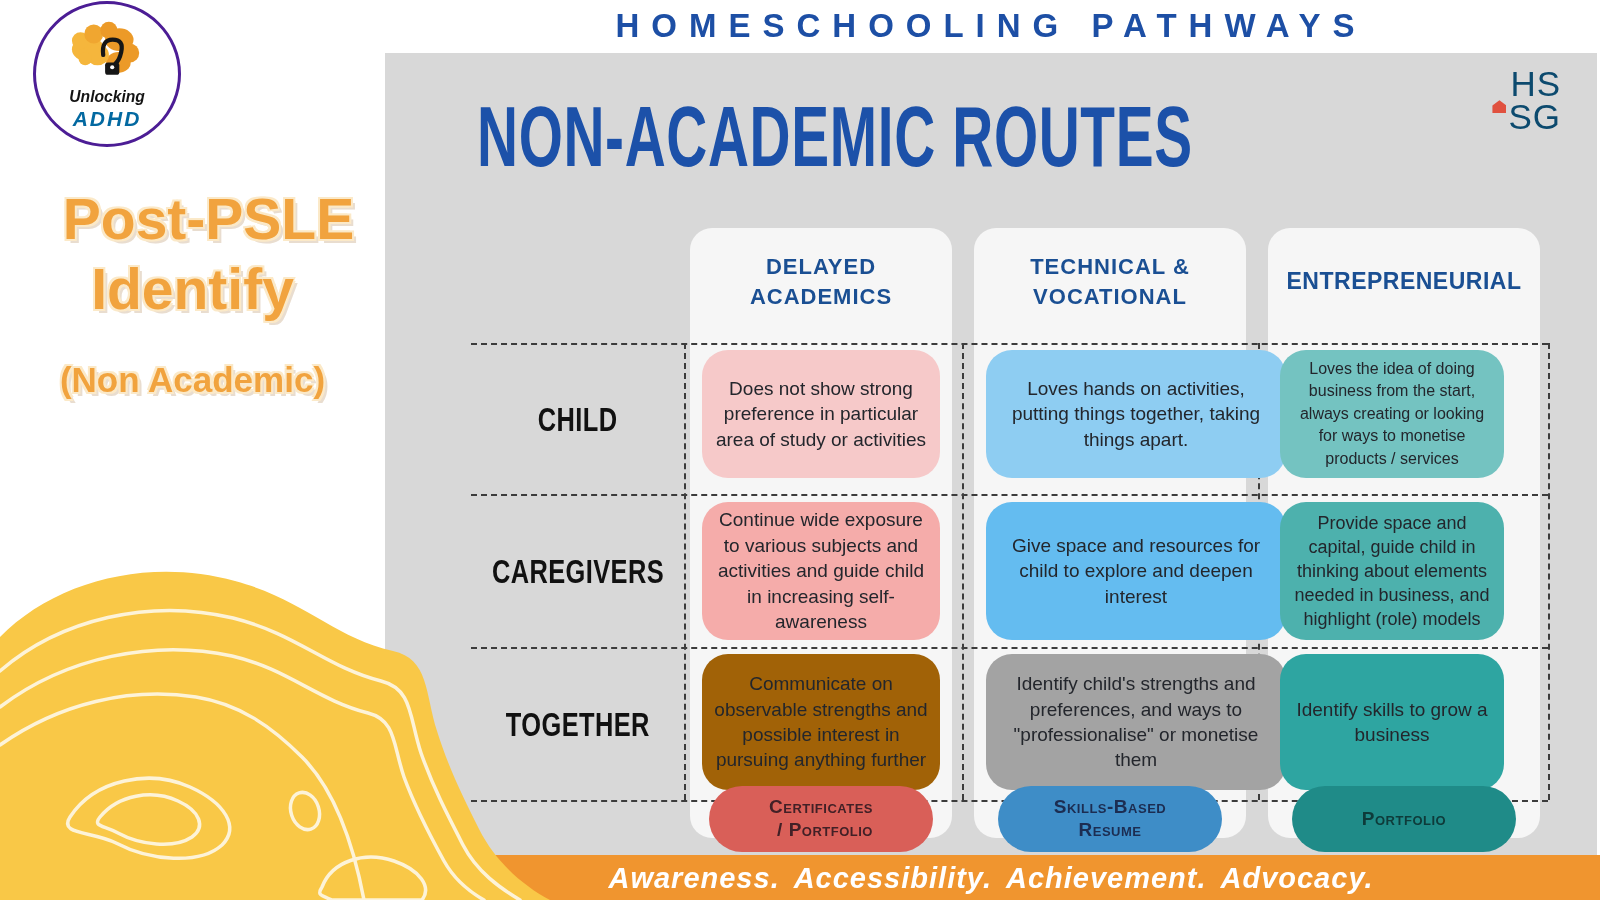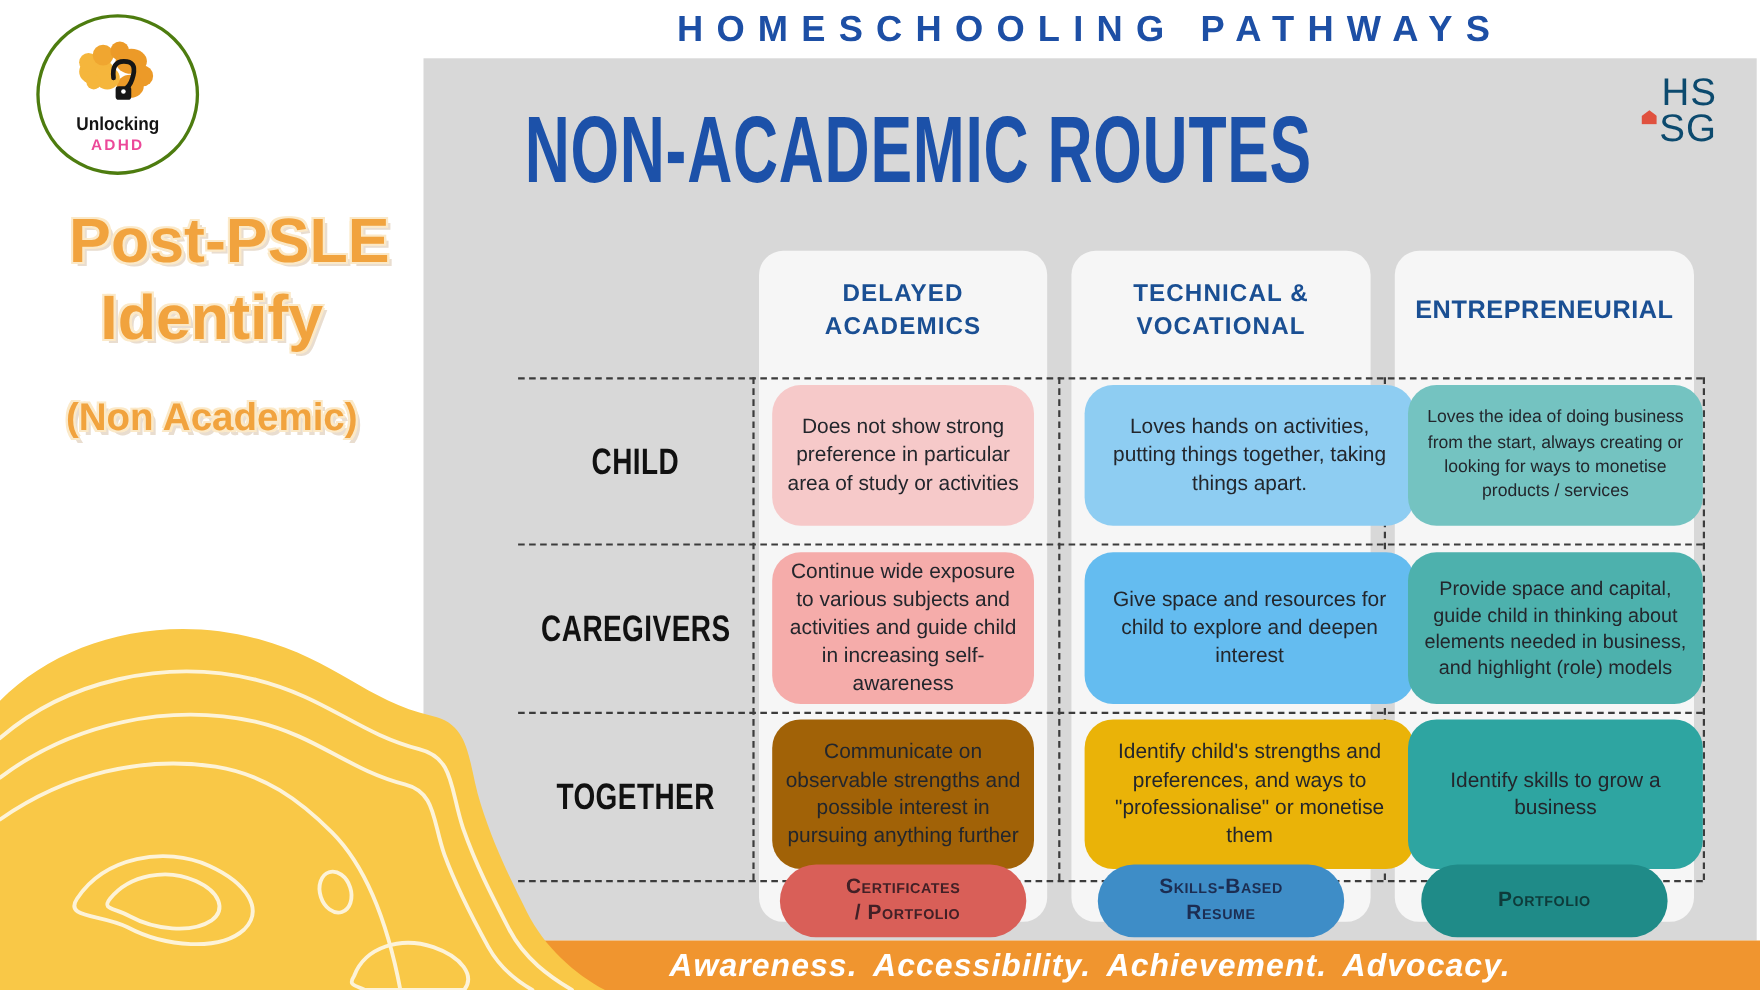"Unlocking" .logo-circle { border: 3px solid #4d7c0f -> 3px solid #4c1d95; font-style: none -> italic; top: 13px -> 1px }
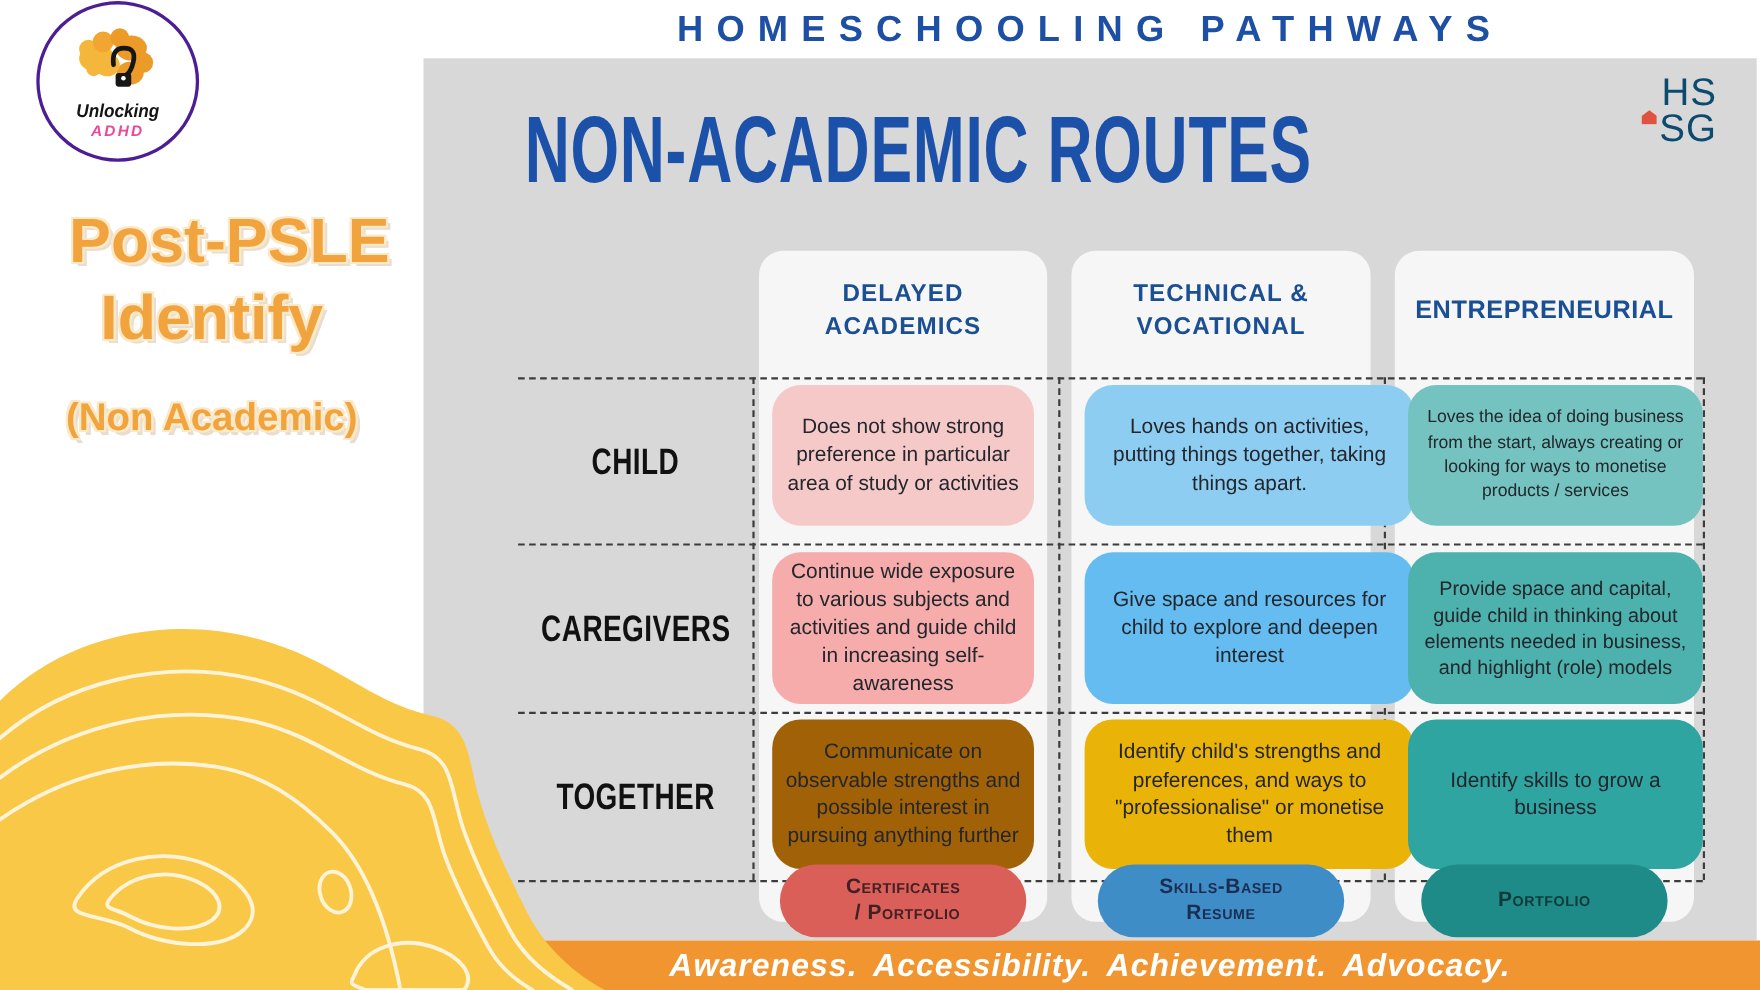"ADHD" .logo-word2 { color: #ec4899 -> #0369a1; font-size: 14px -> 21px }
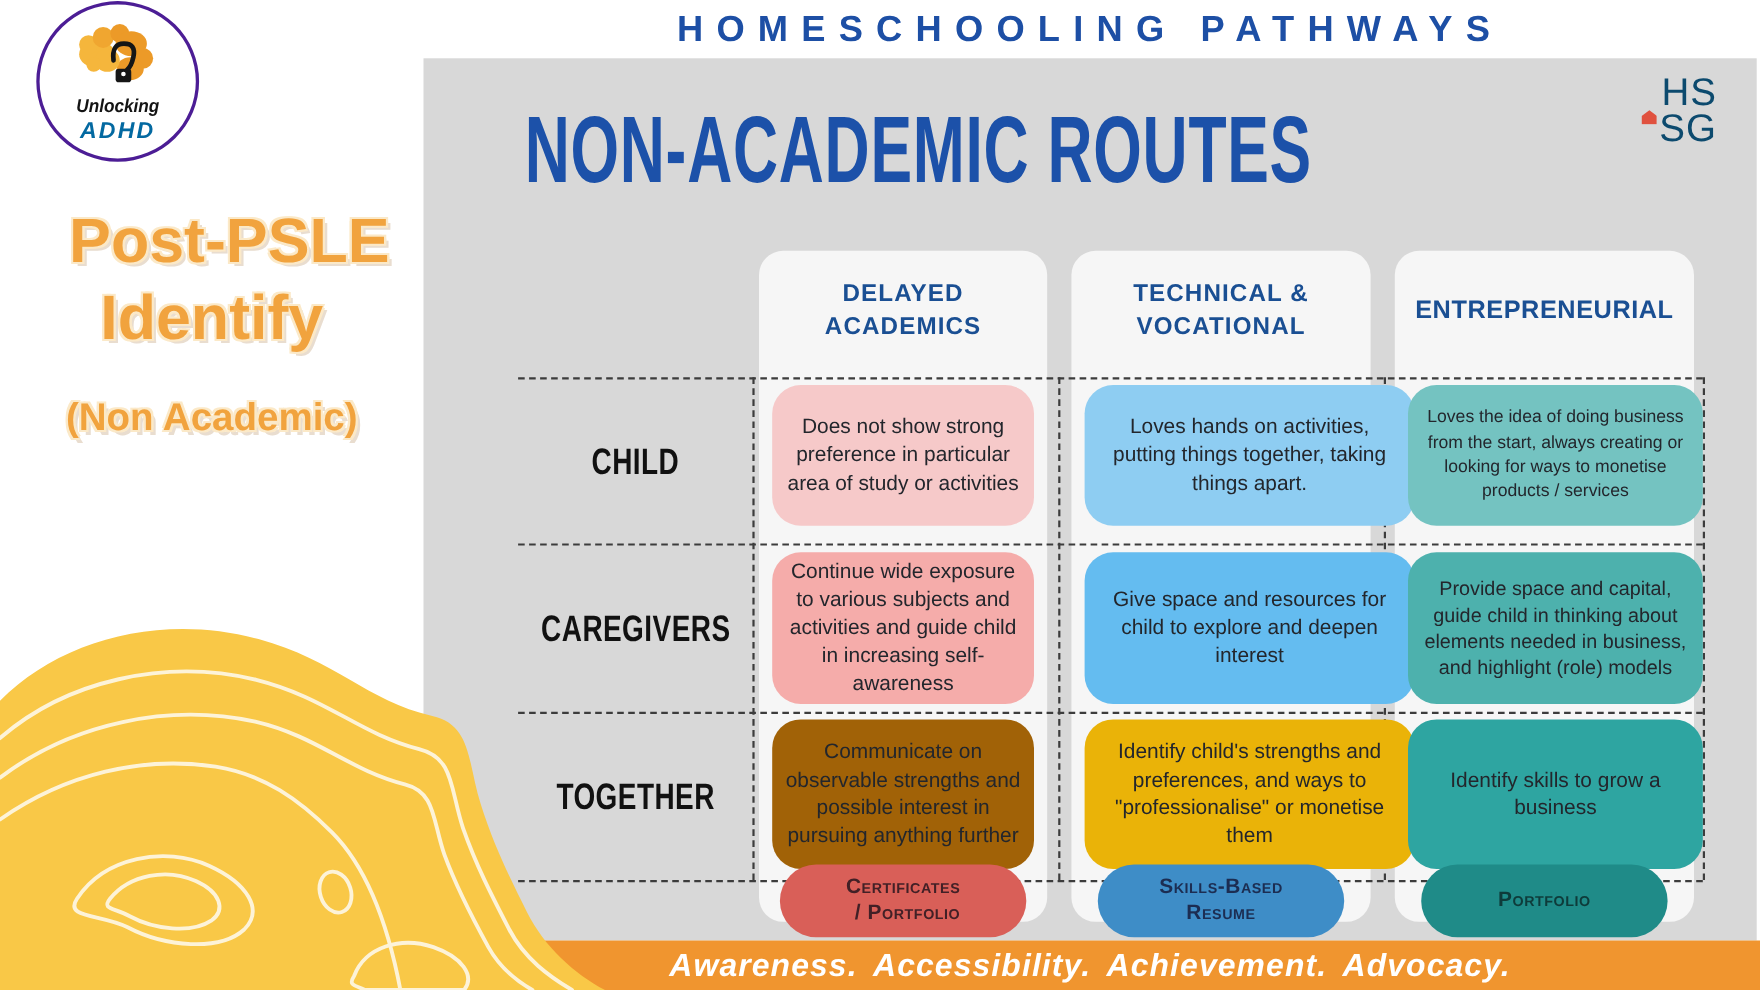"Loves the idea of doing" .cc3 { width: 268px -> 224px }
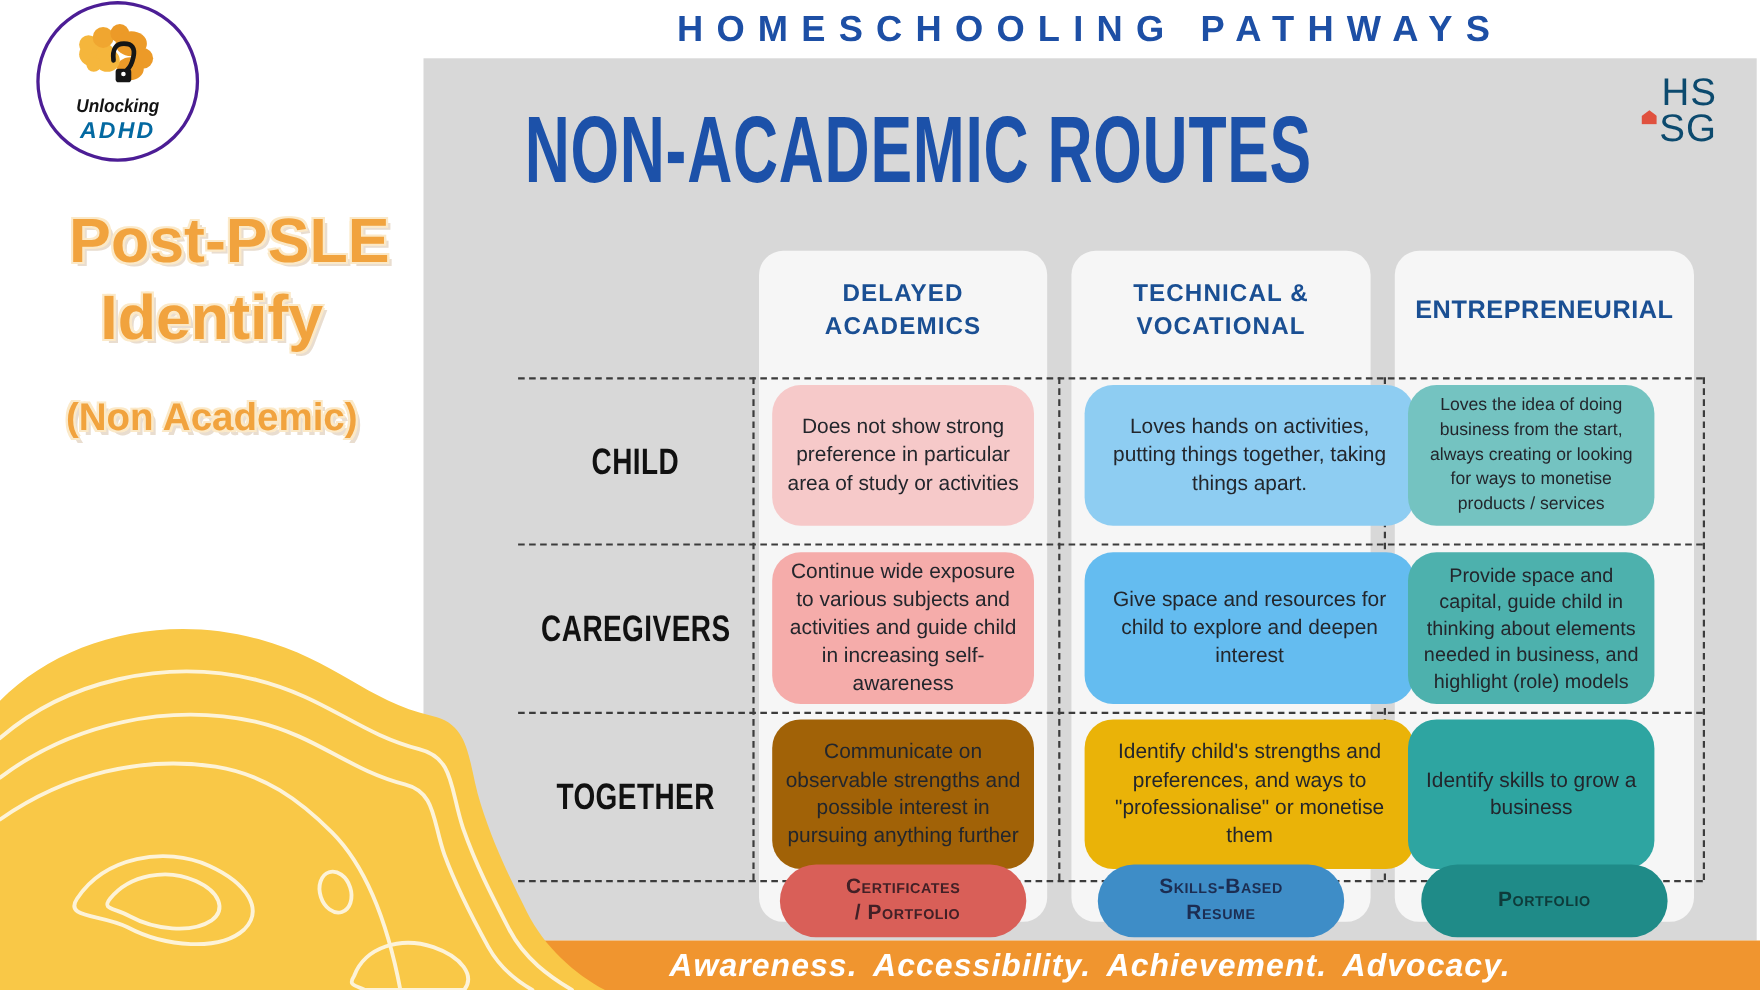"Identify child's strengths and" div.cell { background-color: #eab308 -> #a3a3a3 }
